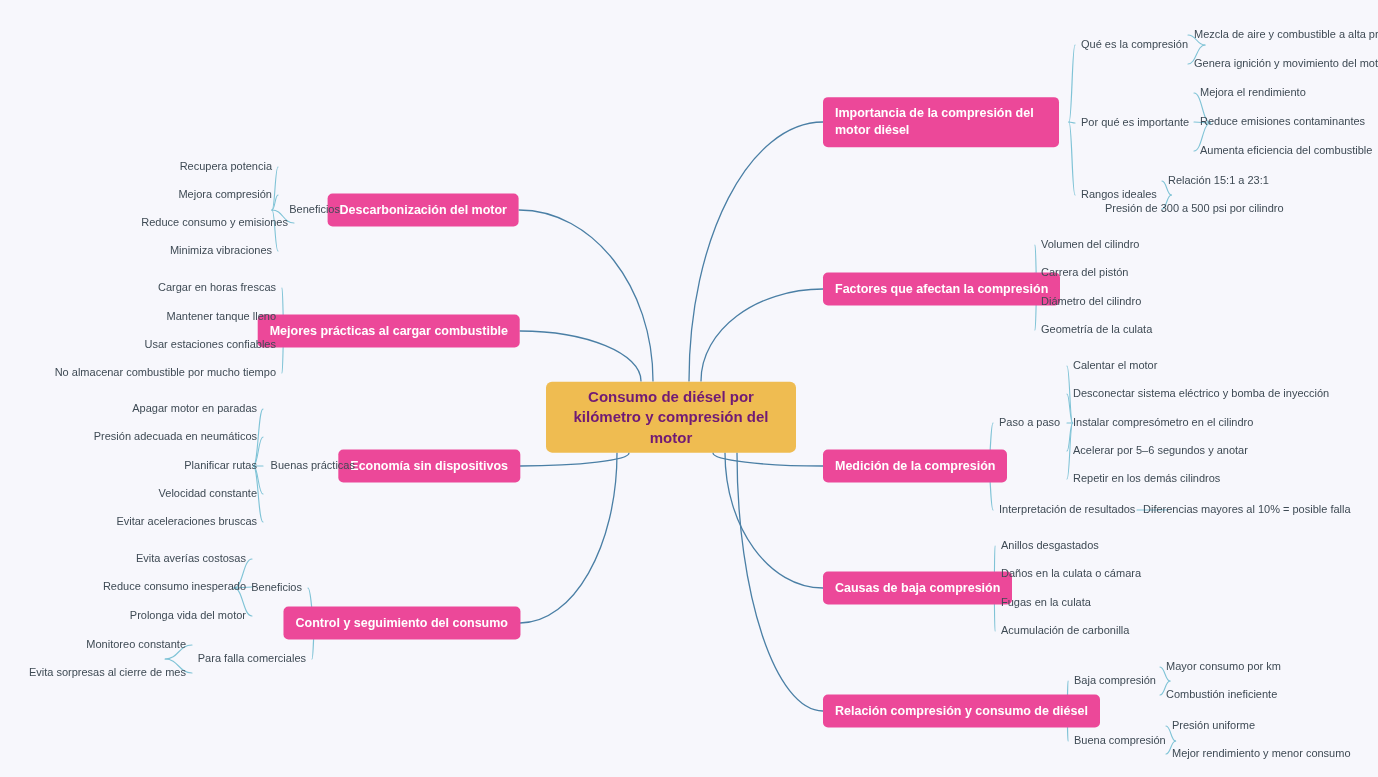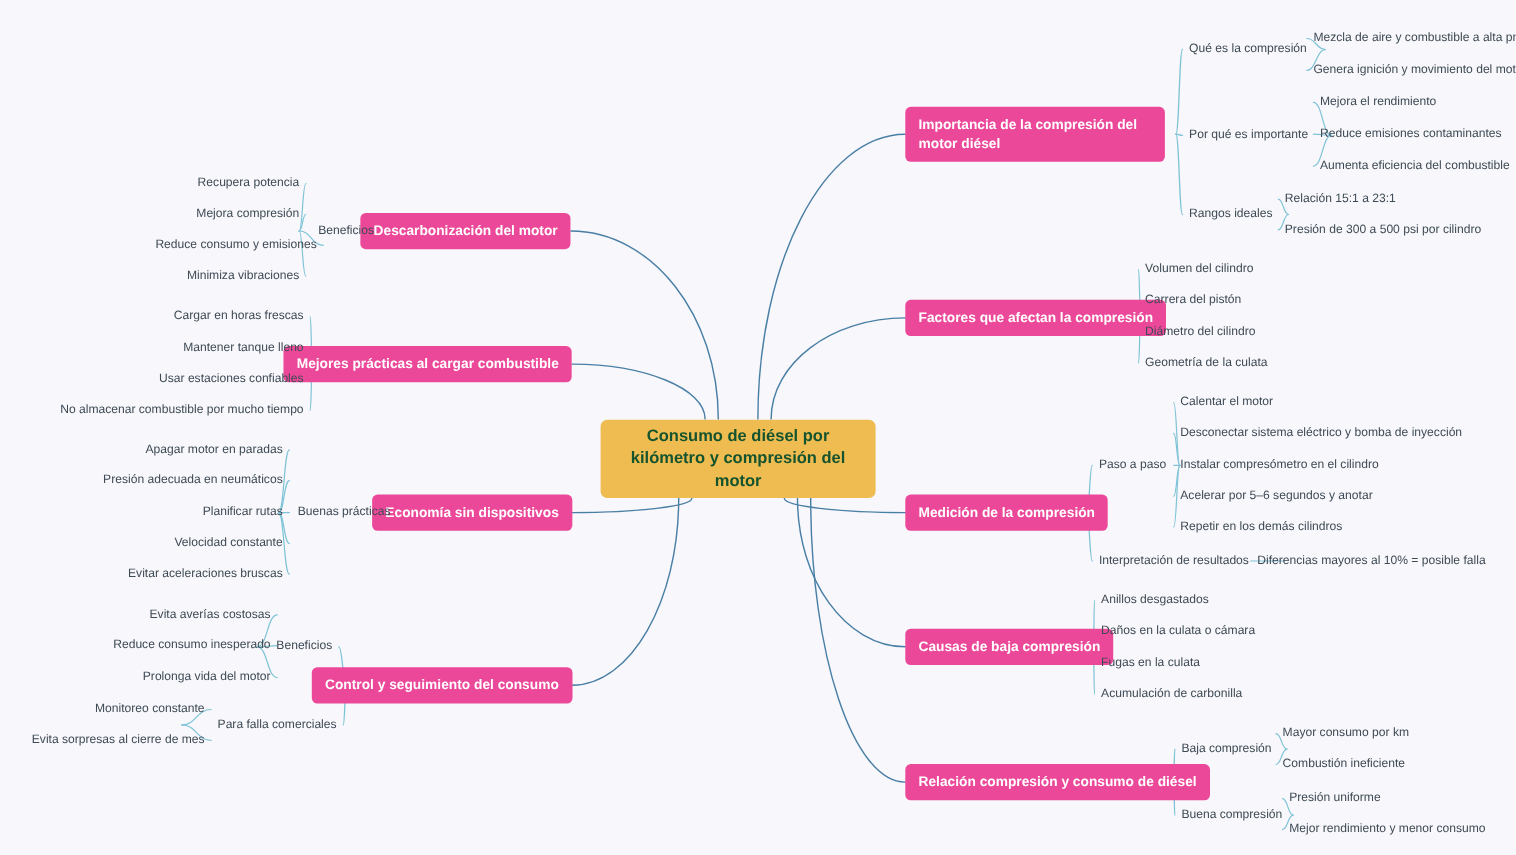"Presión de 300 a 500" div.node { left: 1168px -> 1105px }
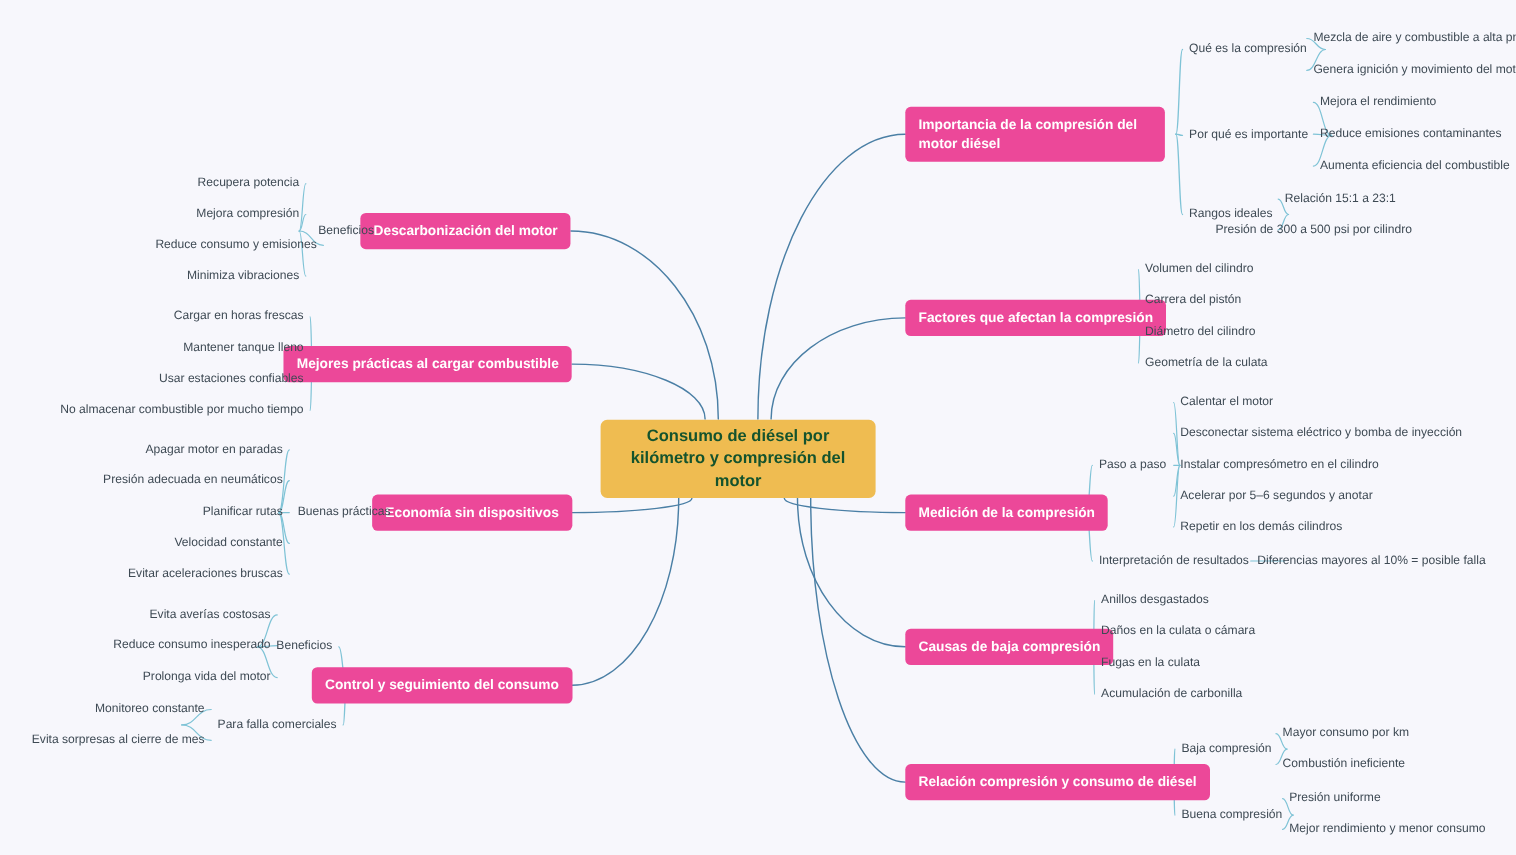"Consumo de diésel por kilómetro" .root-node { color: #14532d -> #701a75 }
